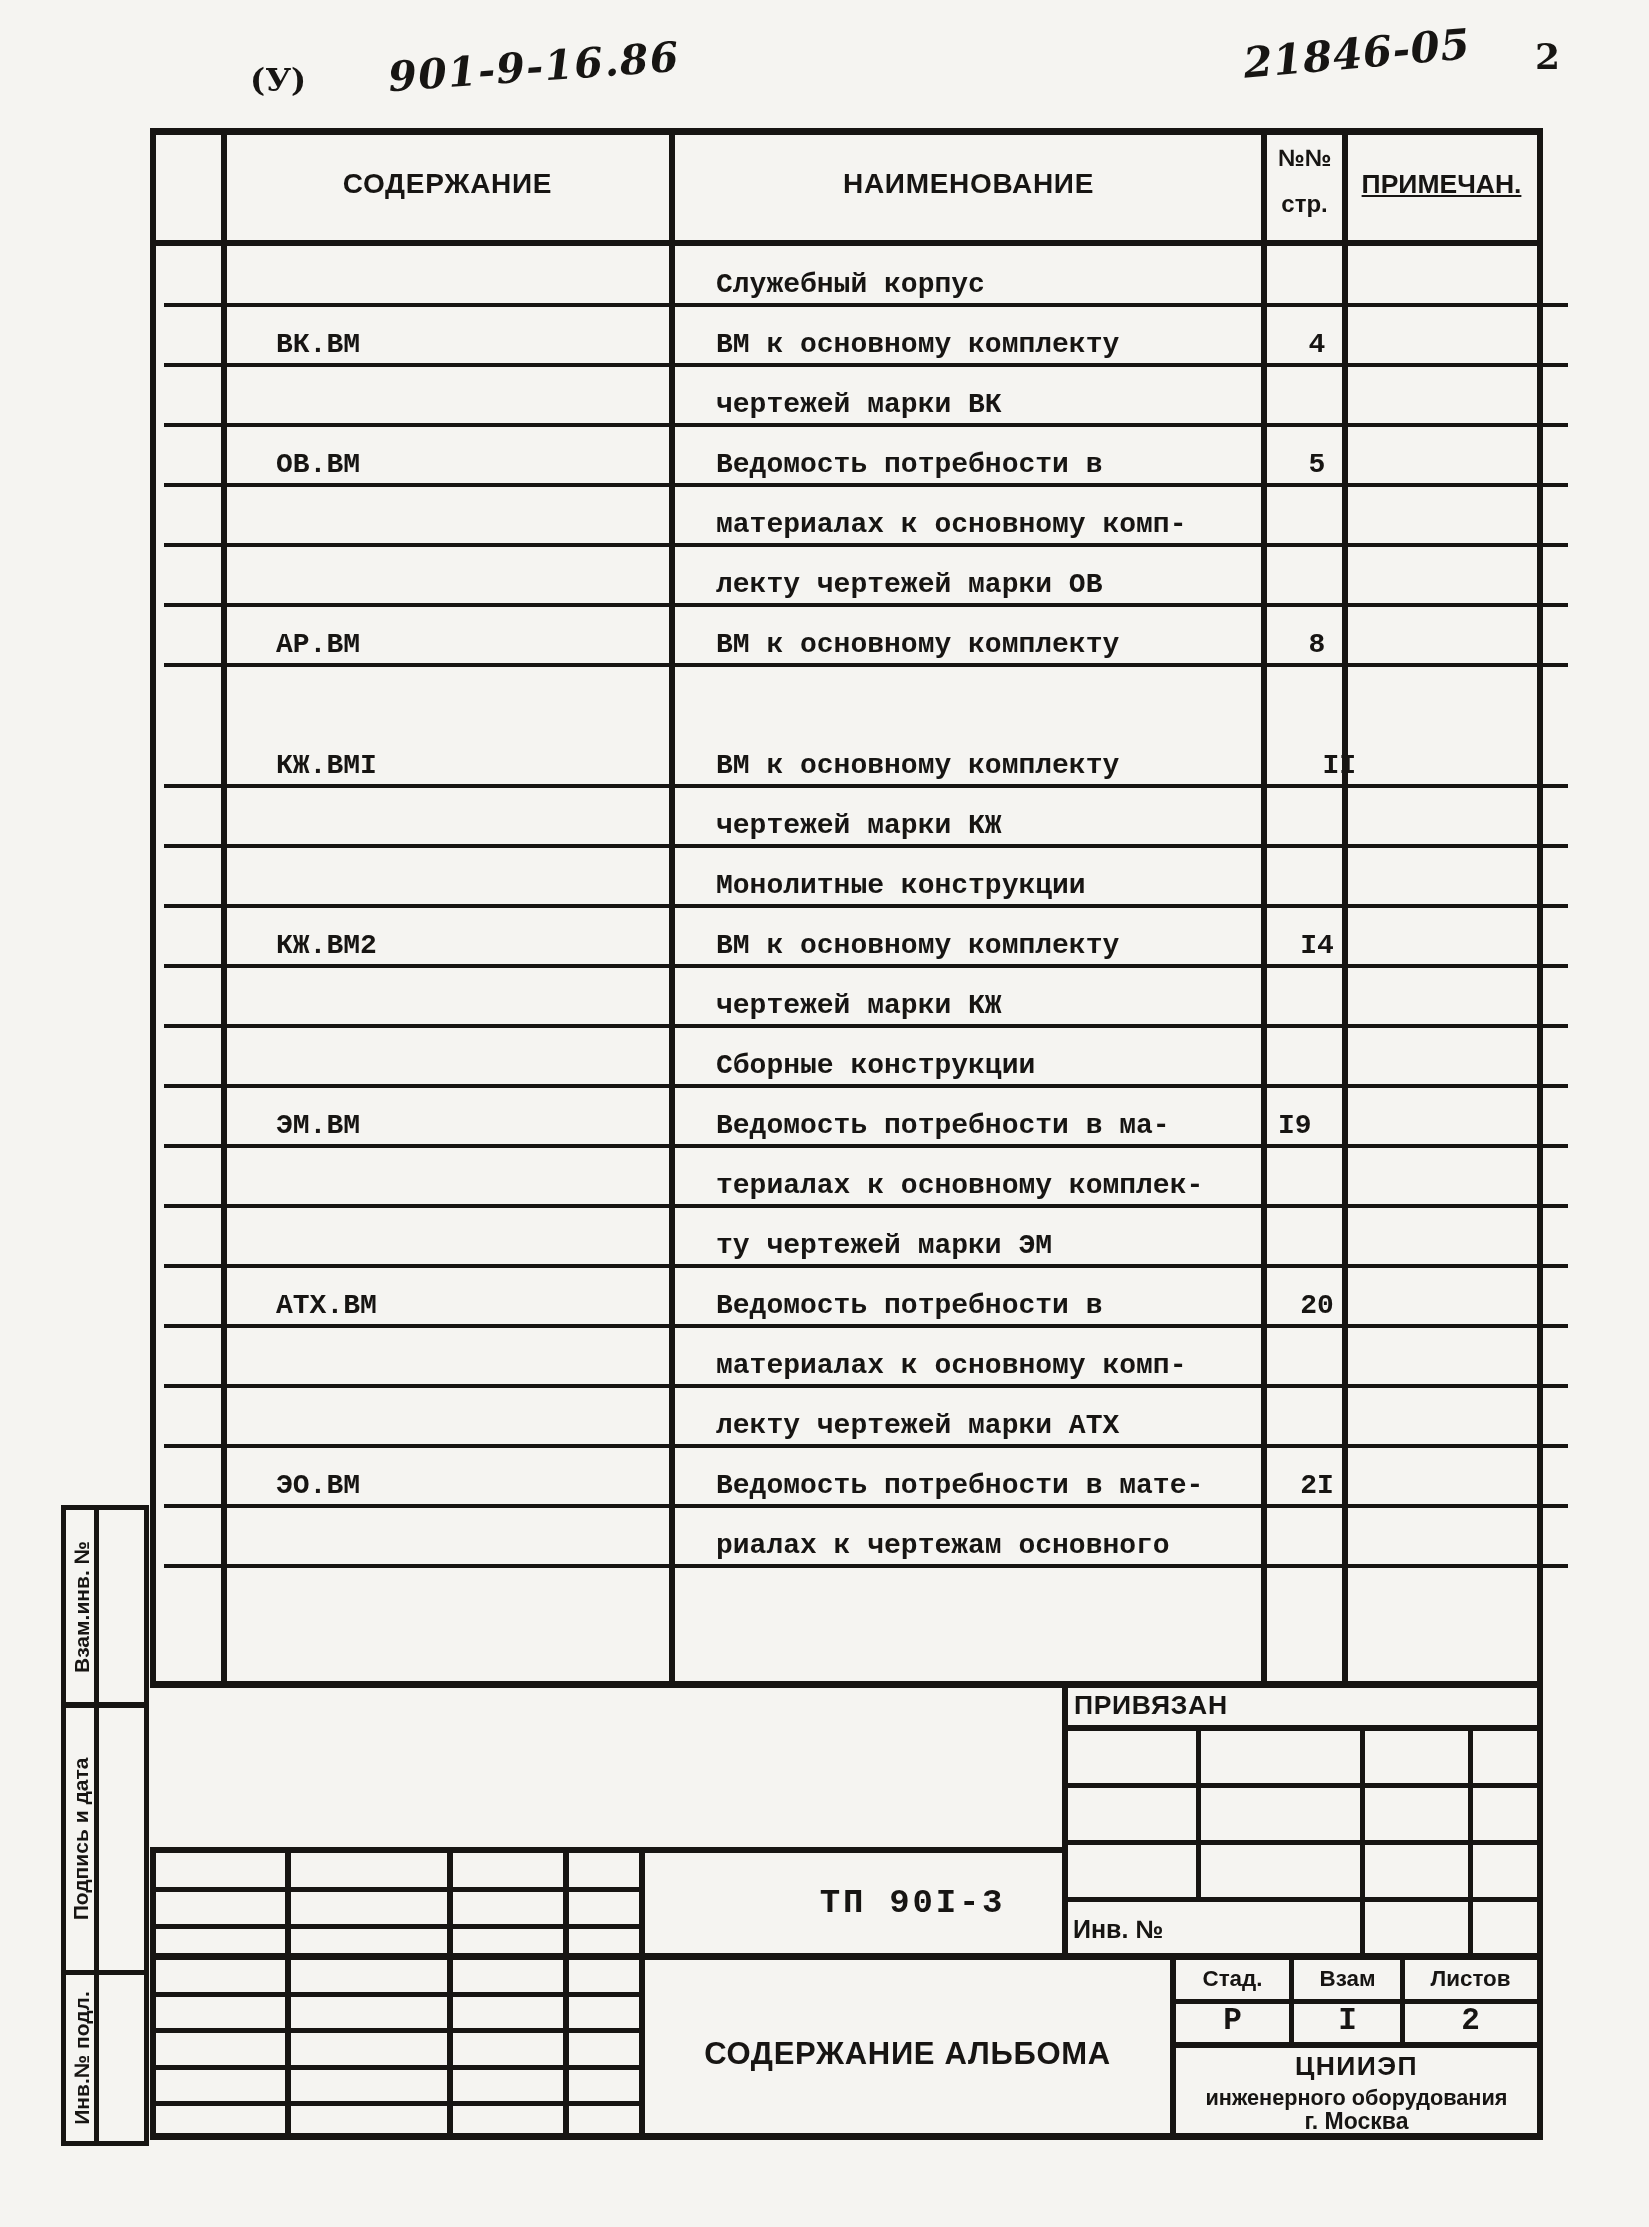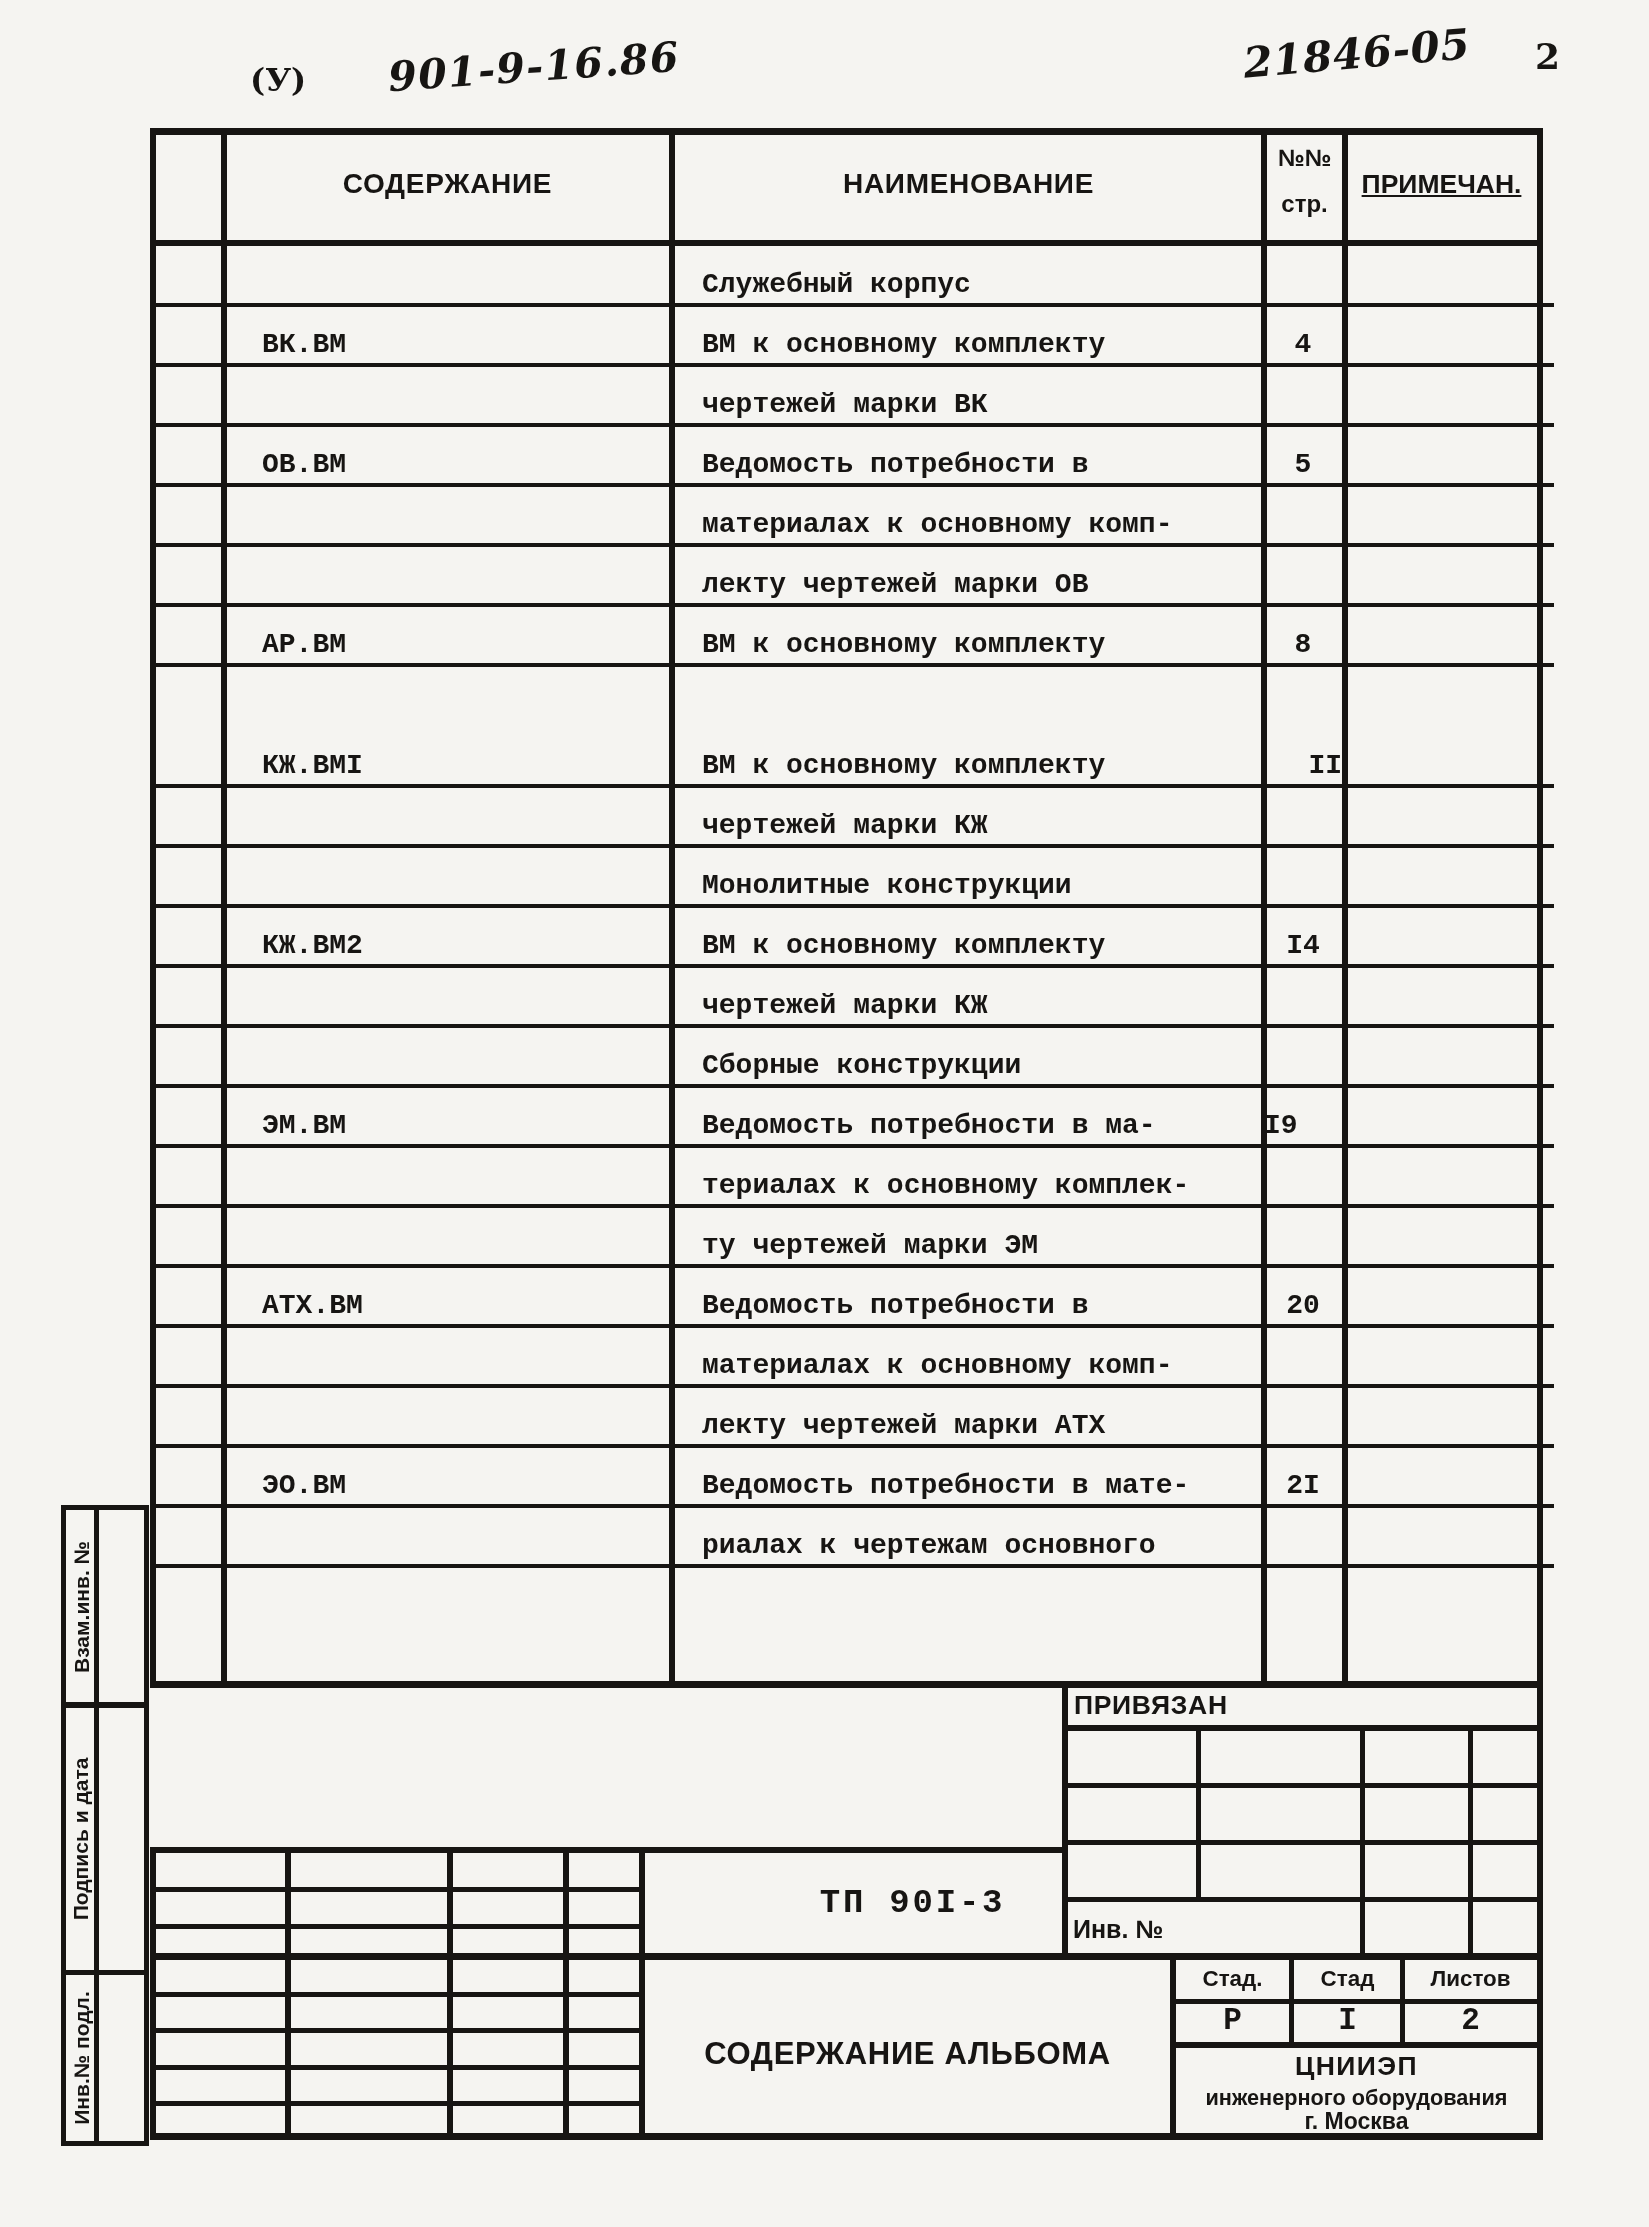"Служебный корпус" div { left: 150px -> 164px }
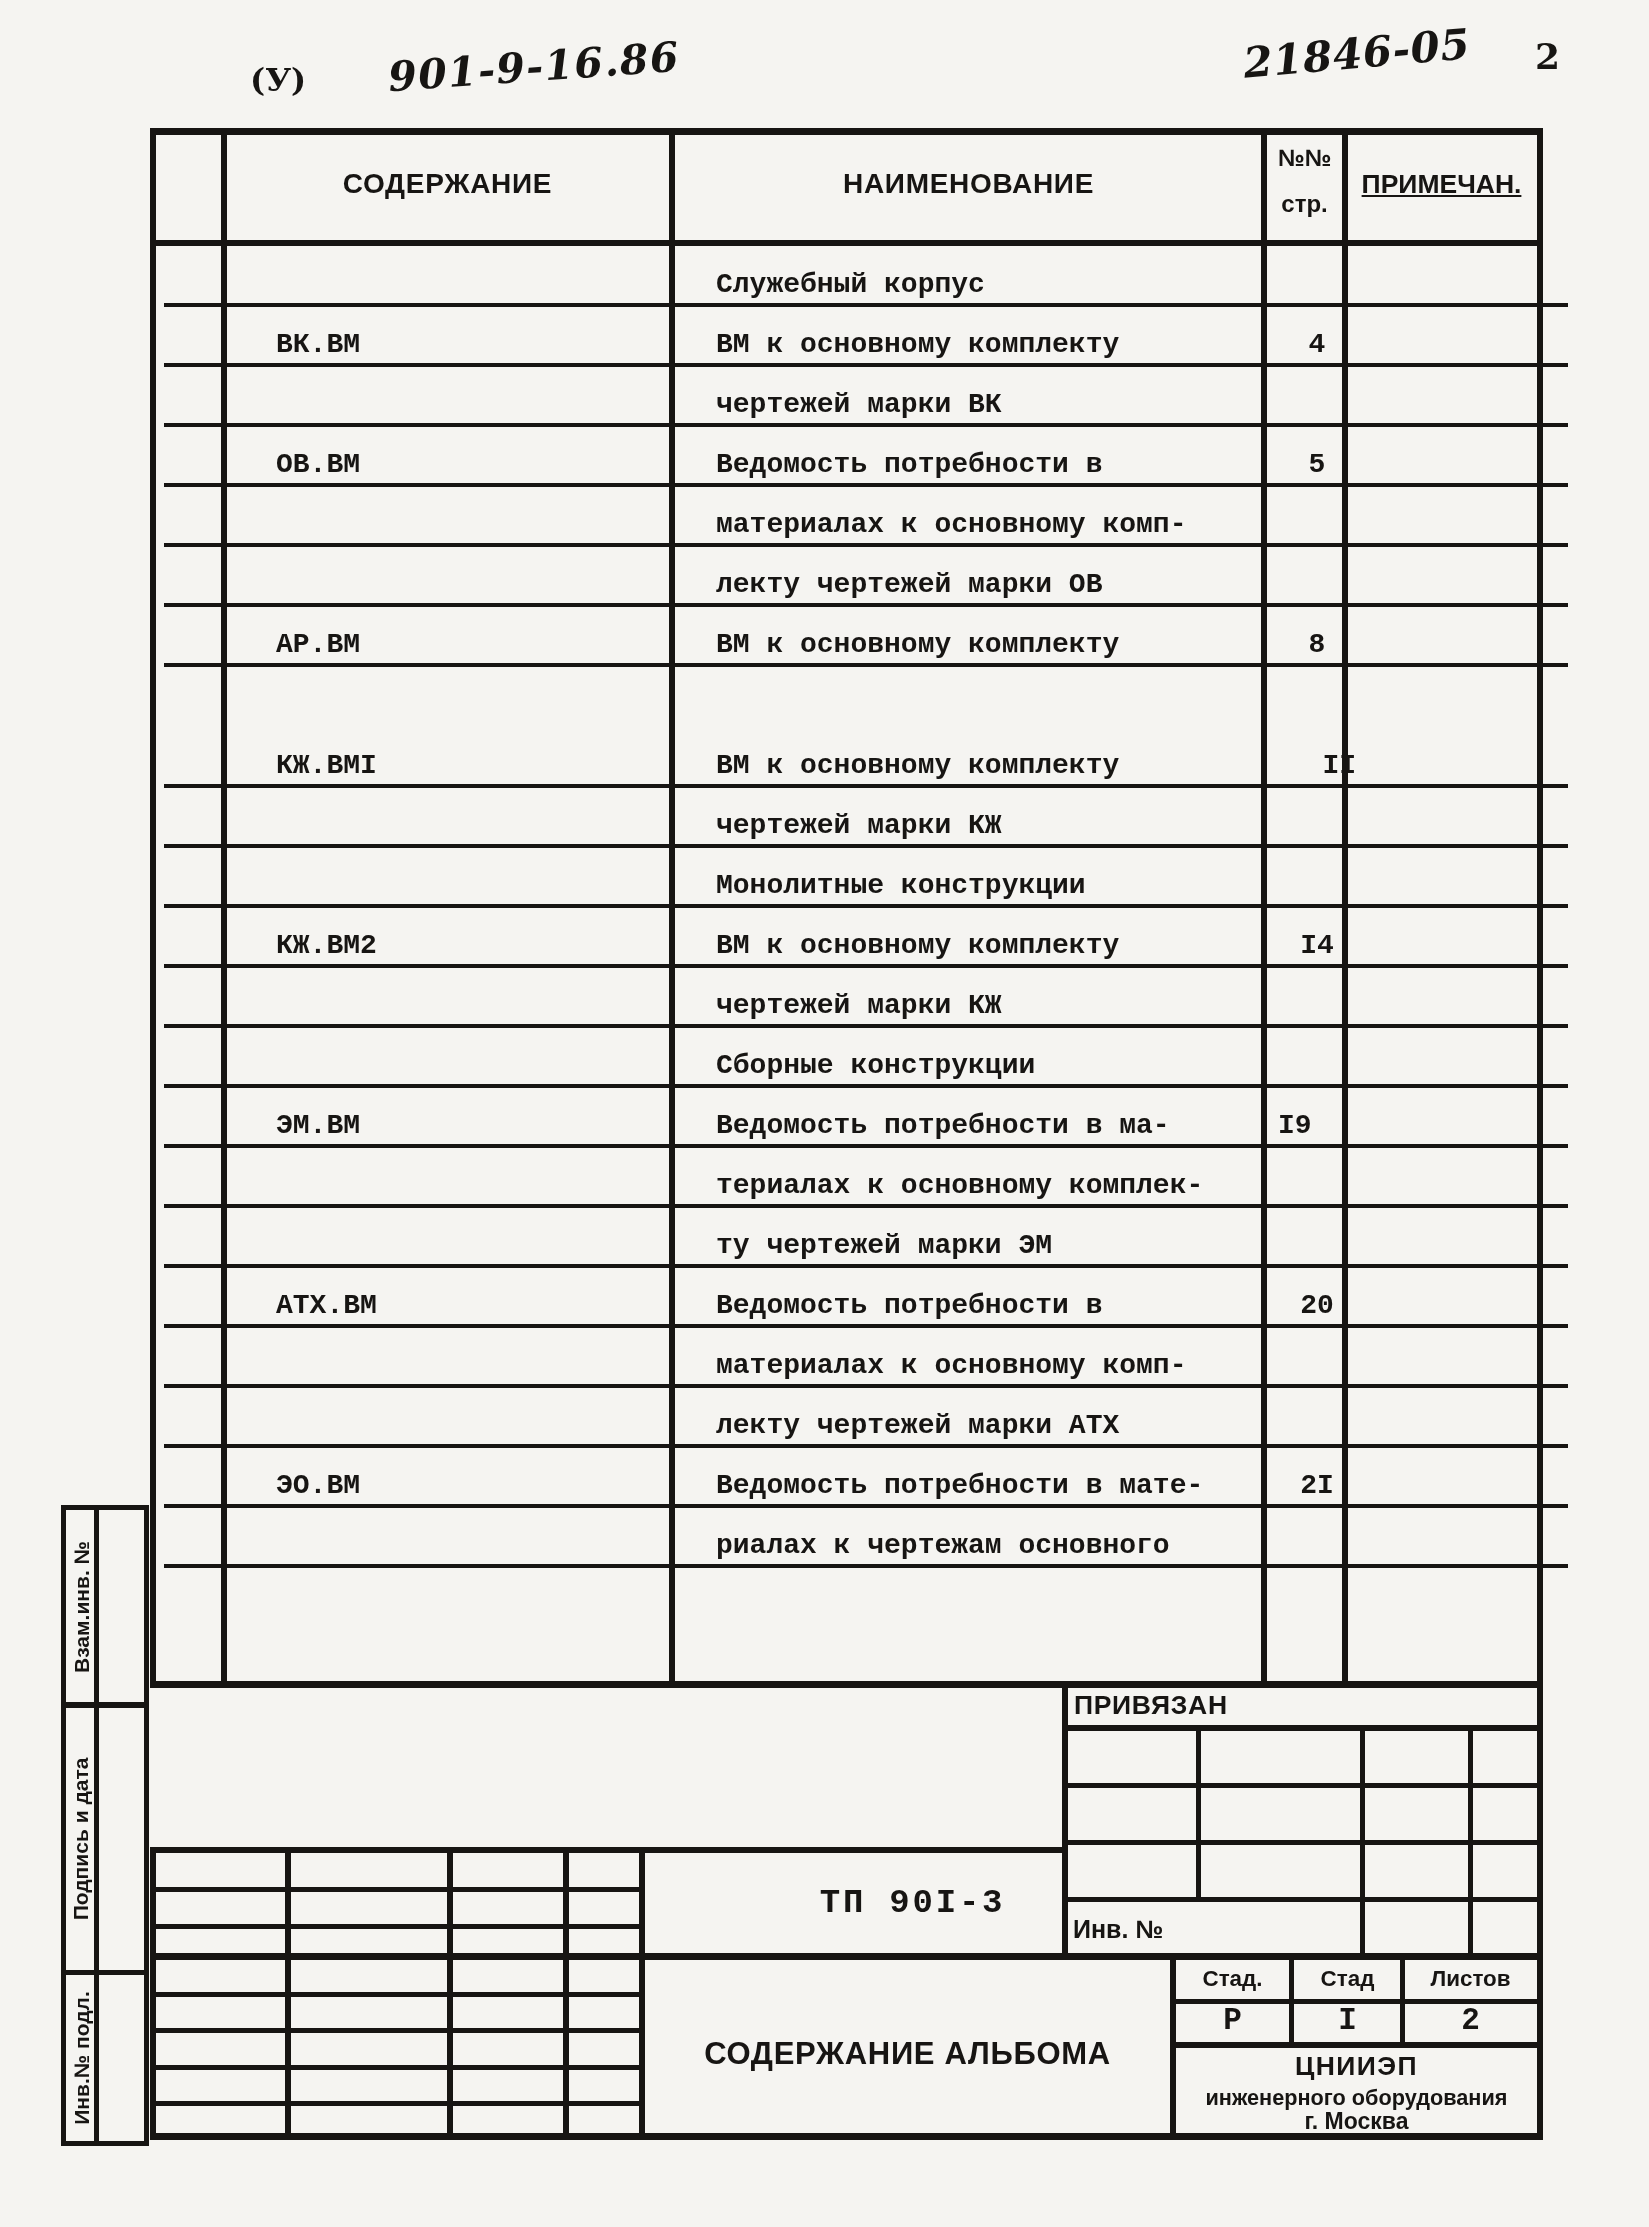"Стад" div.txt { text: Стад -> Взам }
